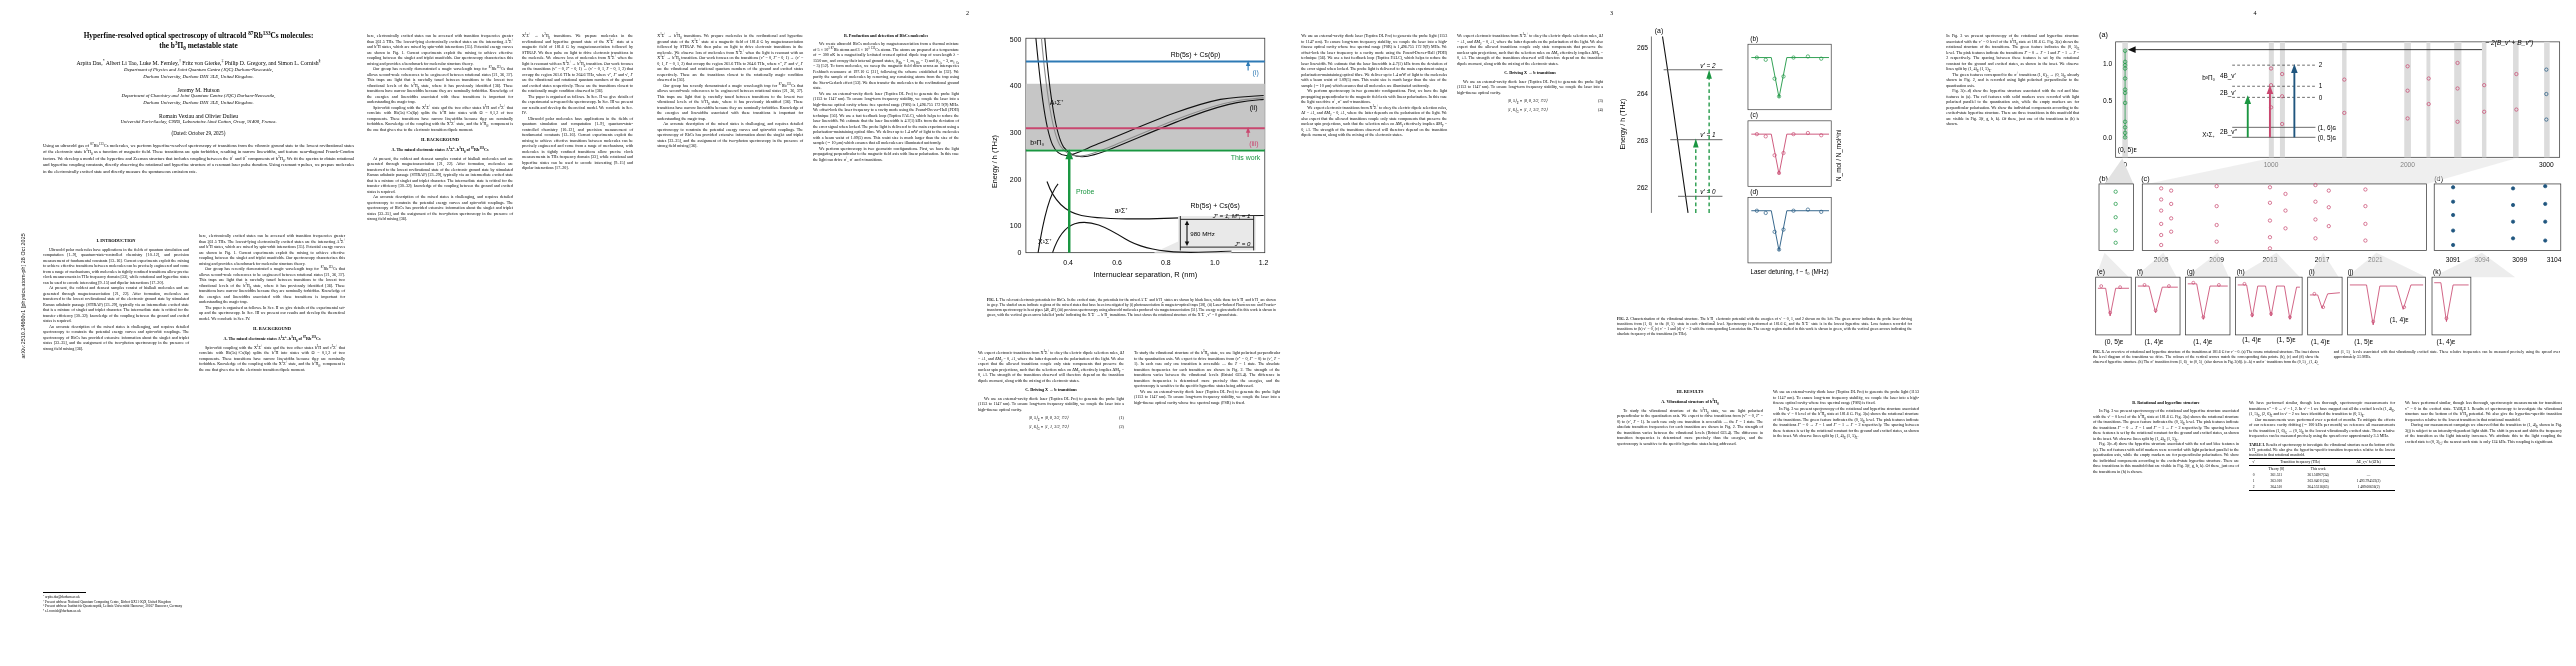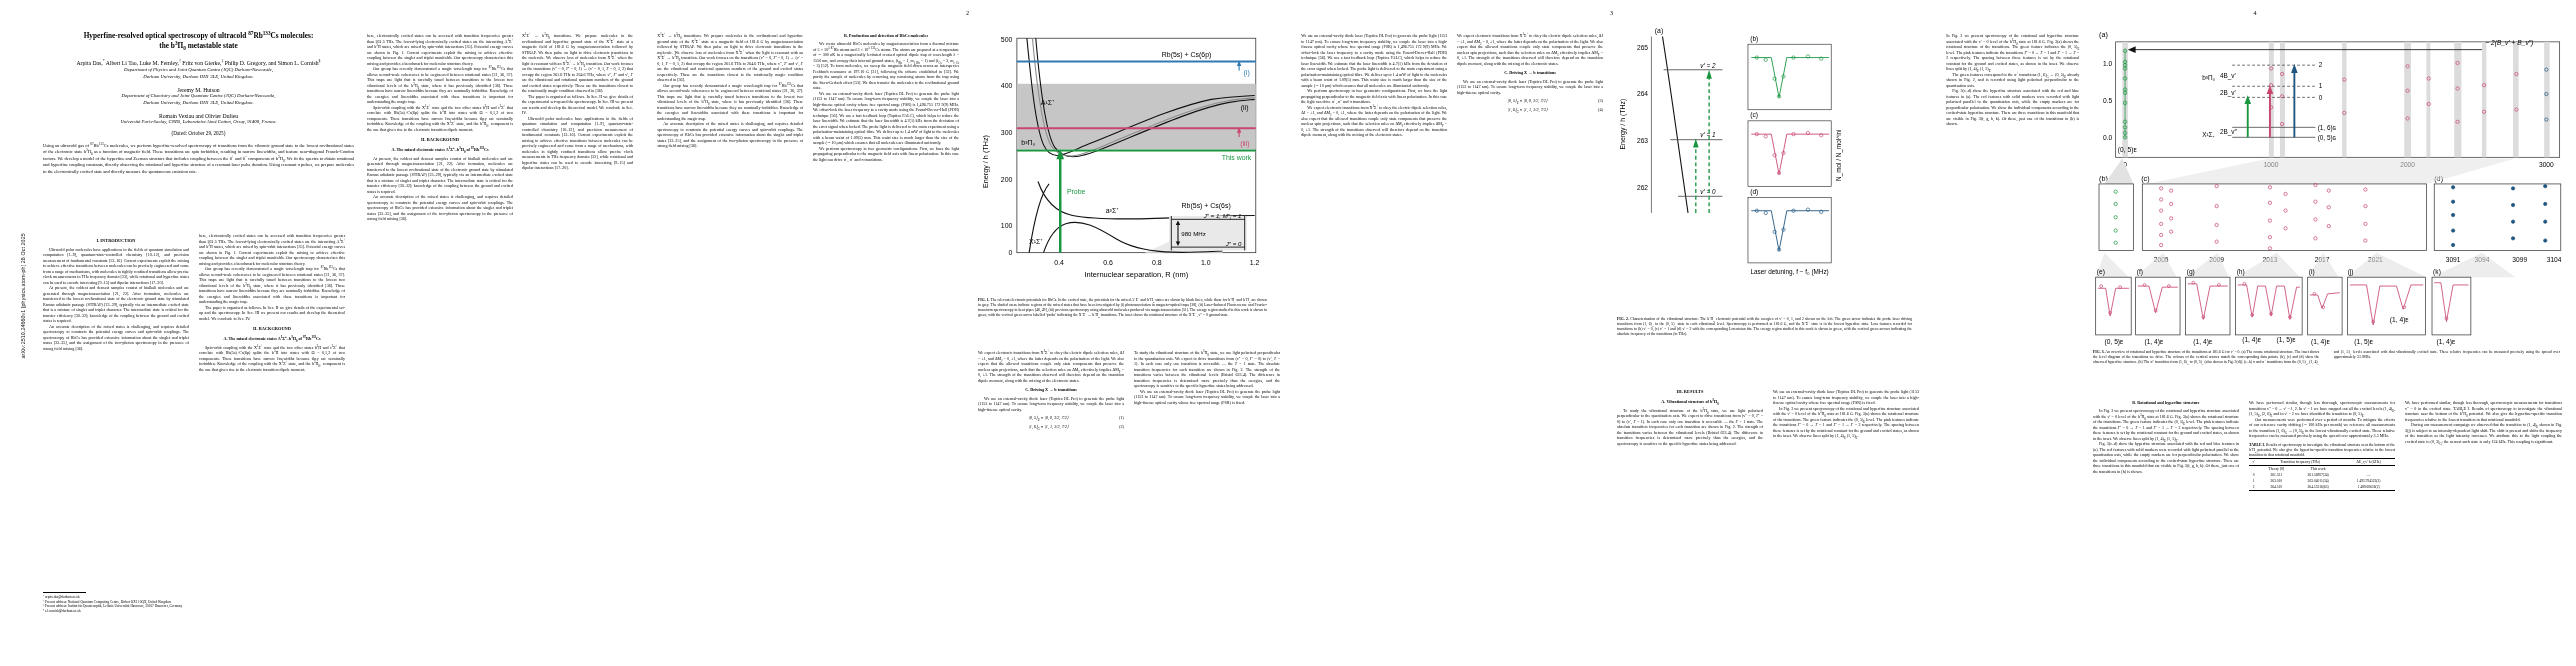"Internuclear separation, R (nm)" div.fig { left: 333px -> 342px }
